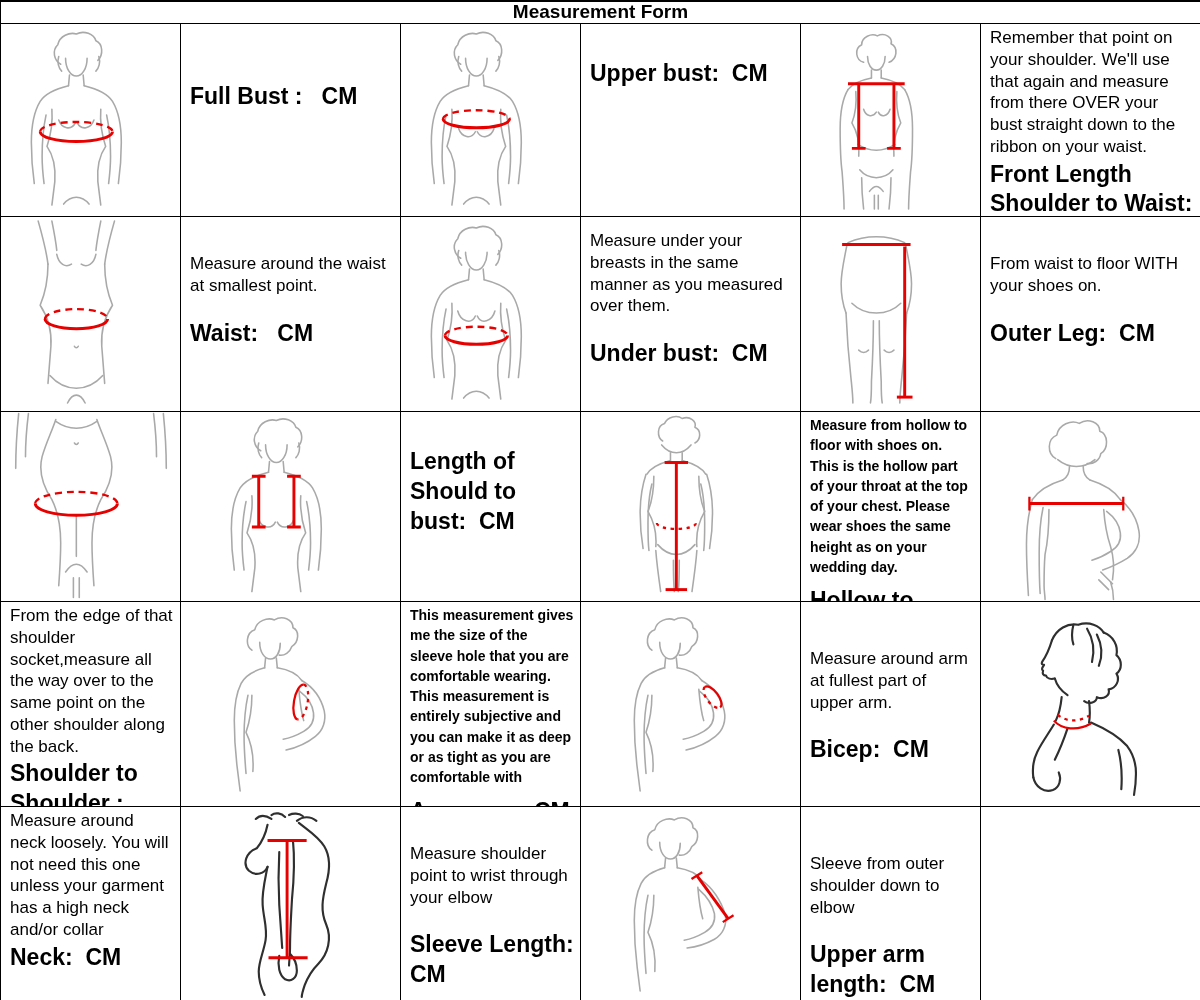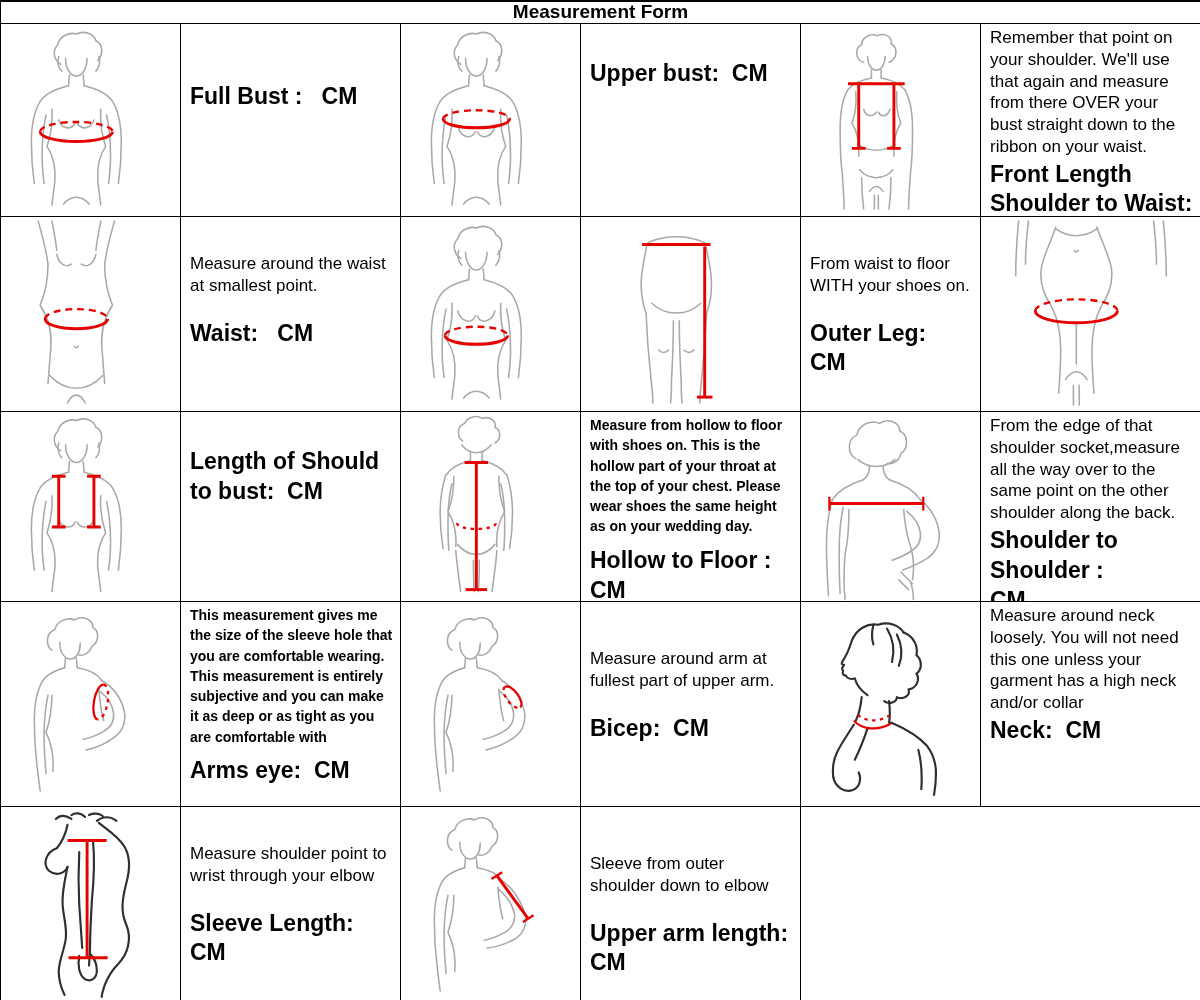"Measure under your breasts in" div.cell { html: none -> <div> <p>Measure under your breasts in the same manner as you measured over them.</p> <p>Under bust: CM</p> </div> }
